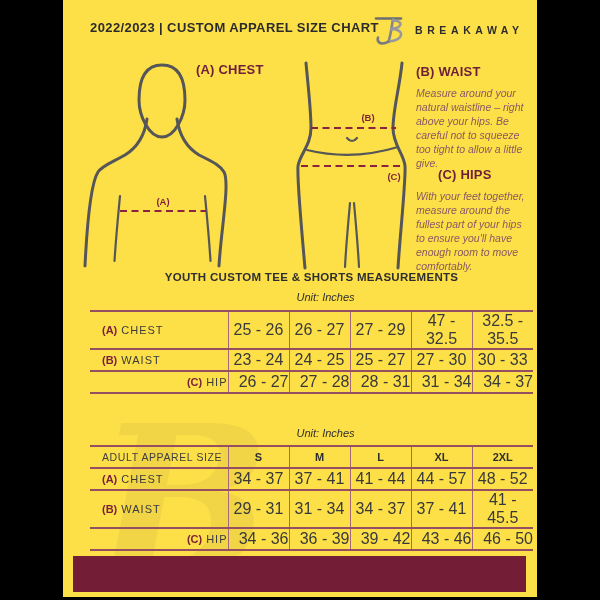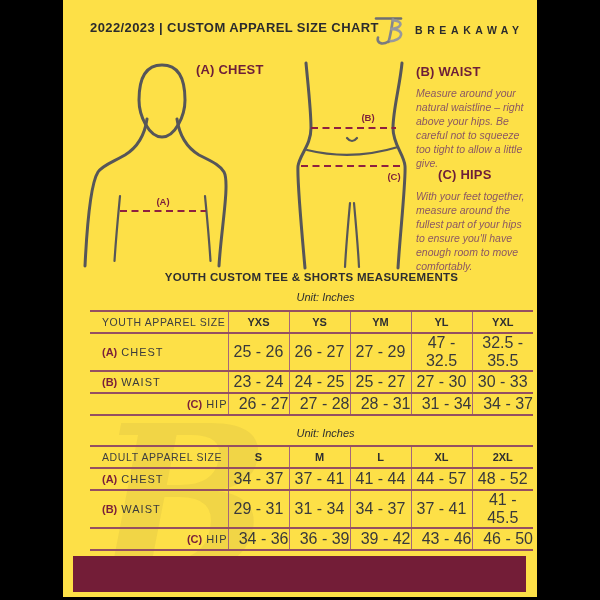"YOUTH APPAREL SIZE" tr.head { html: <tr> <td>YOUTH APPAREL SIZE</td> <td>YXS</td> <td>YS</td> <td>YM</td> <td>YL</td> <td>YXL</td> </tr> -> none }
